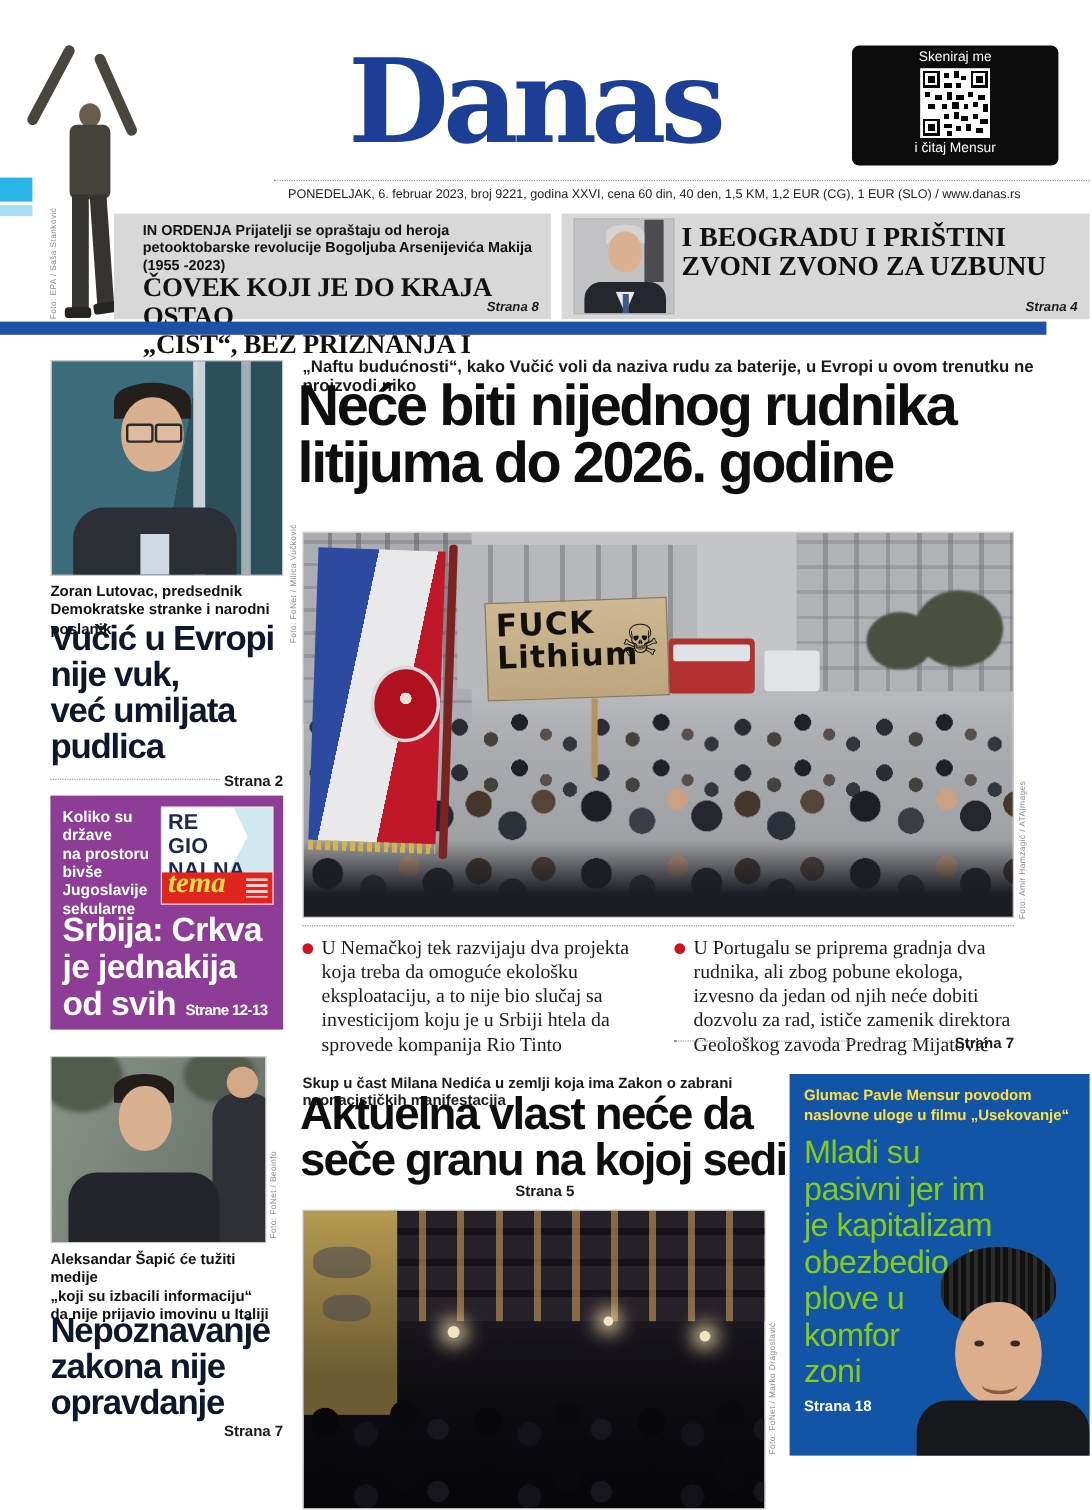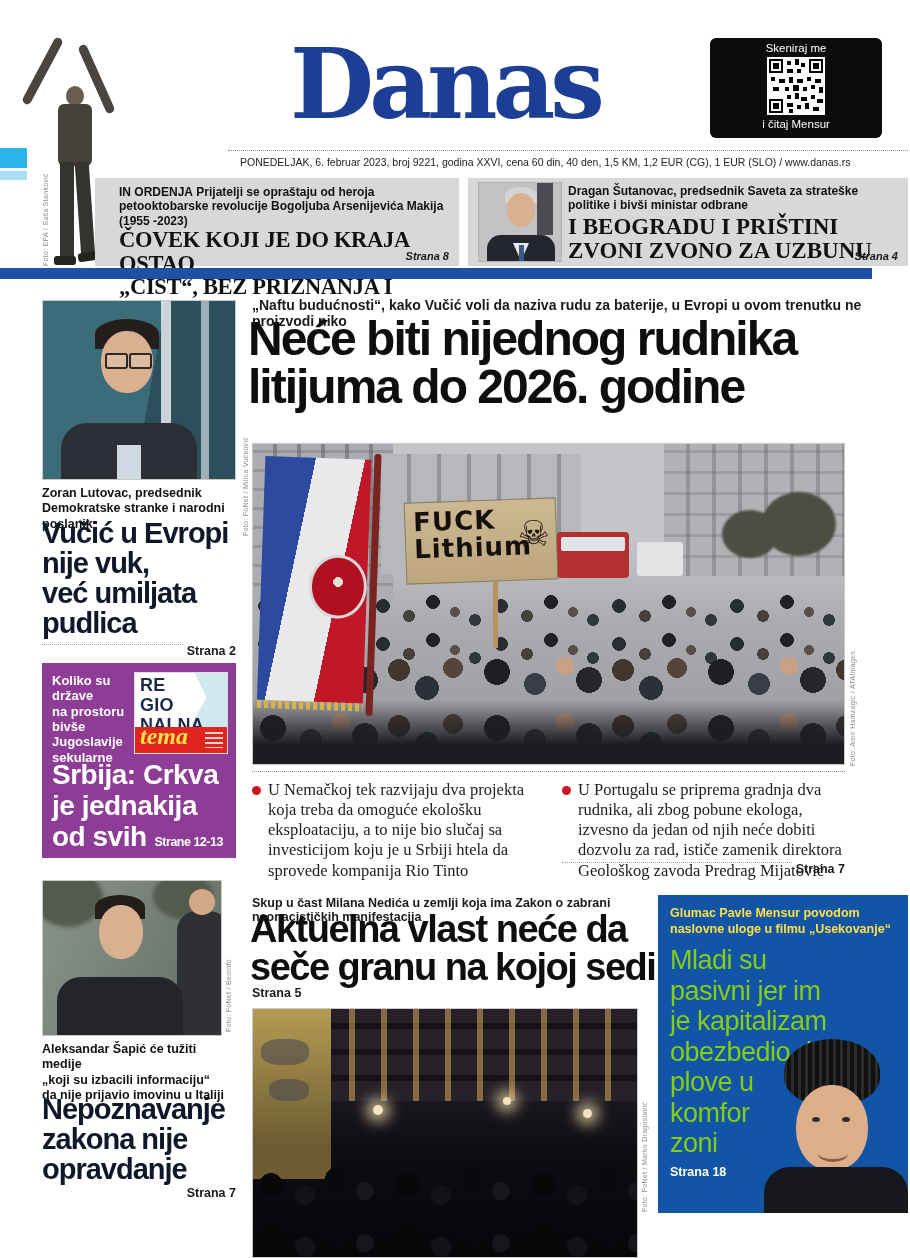"Dragan Šutanovac, predsednik Saveta za" div.kick-sm { html: <div>Dragan Šutanovac, predsednik Saveta za strateške politike i bivši ministar odbrane</div> -> none }
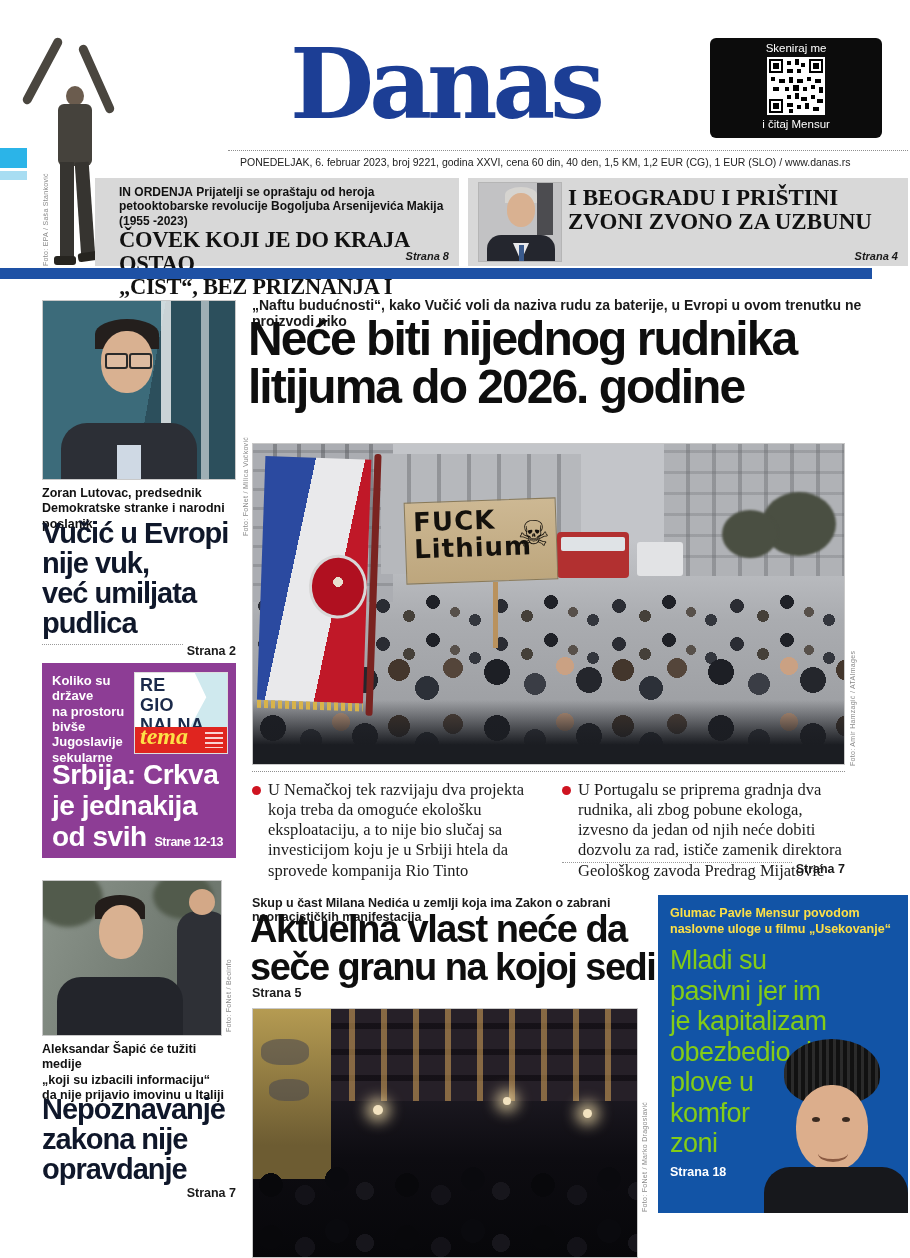"Strana 2" .row { align-items: flex-start -> center }
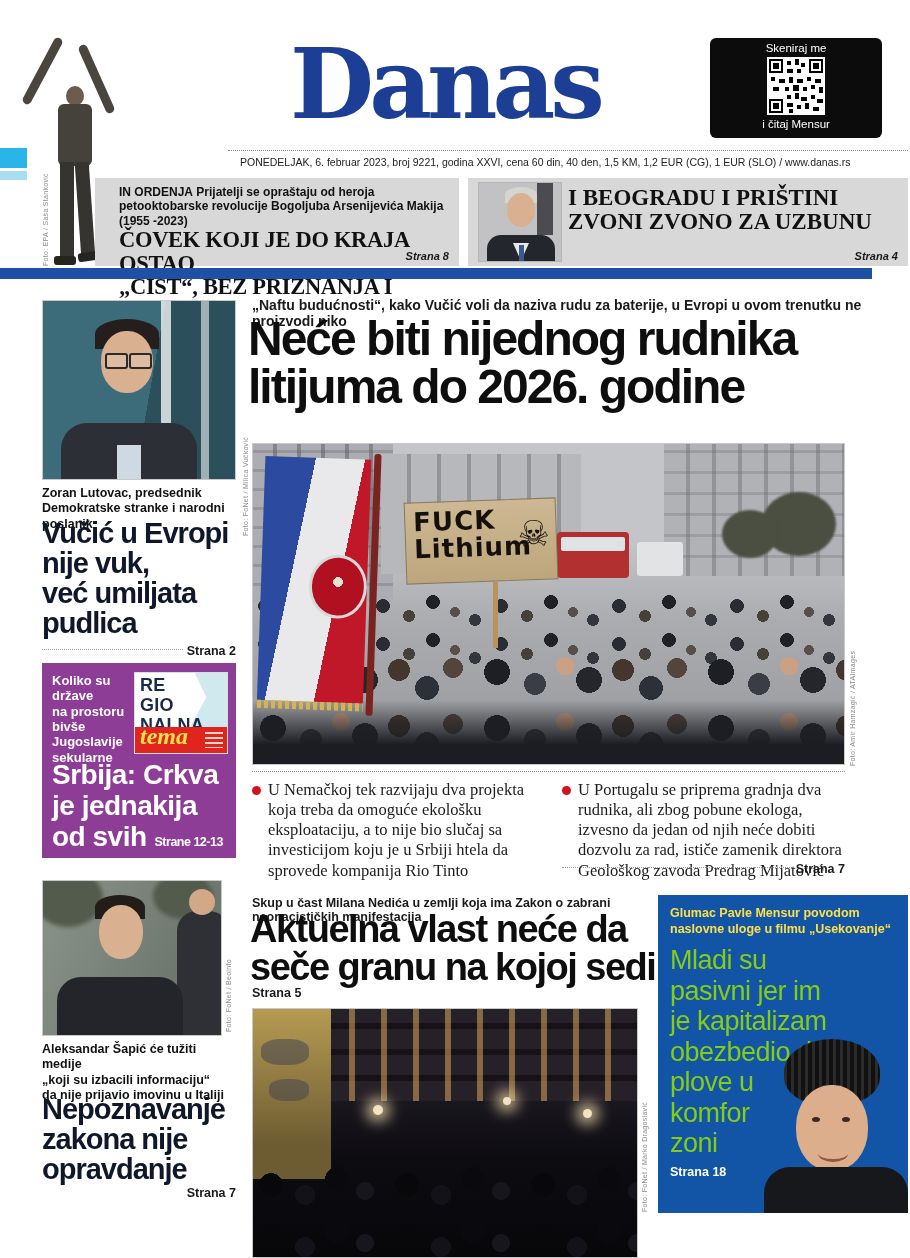"Strana 5" .nedic-page { text-align: left -> center }
